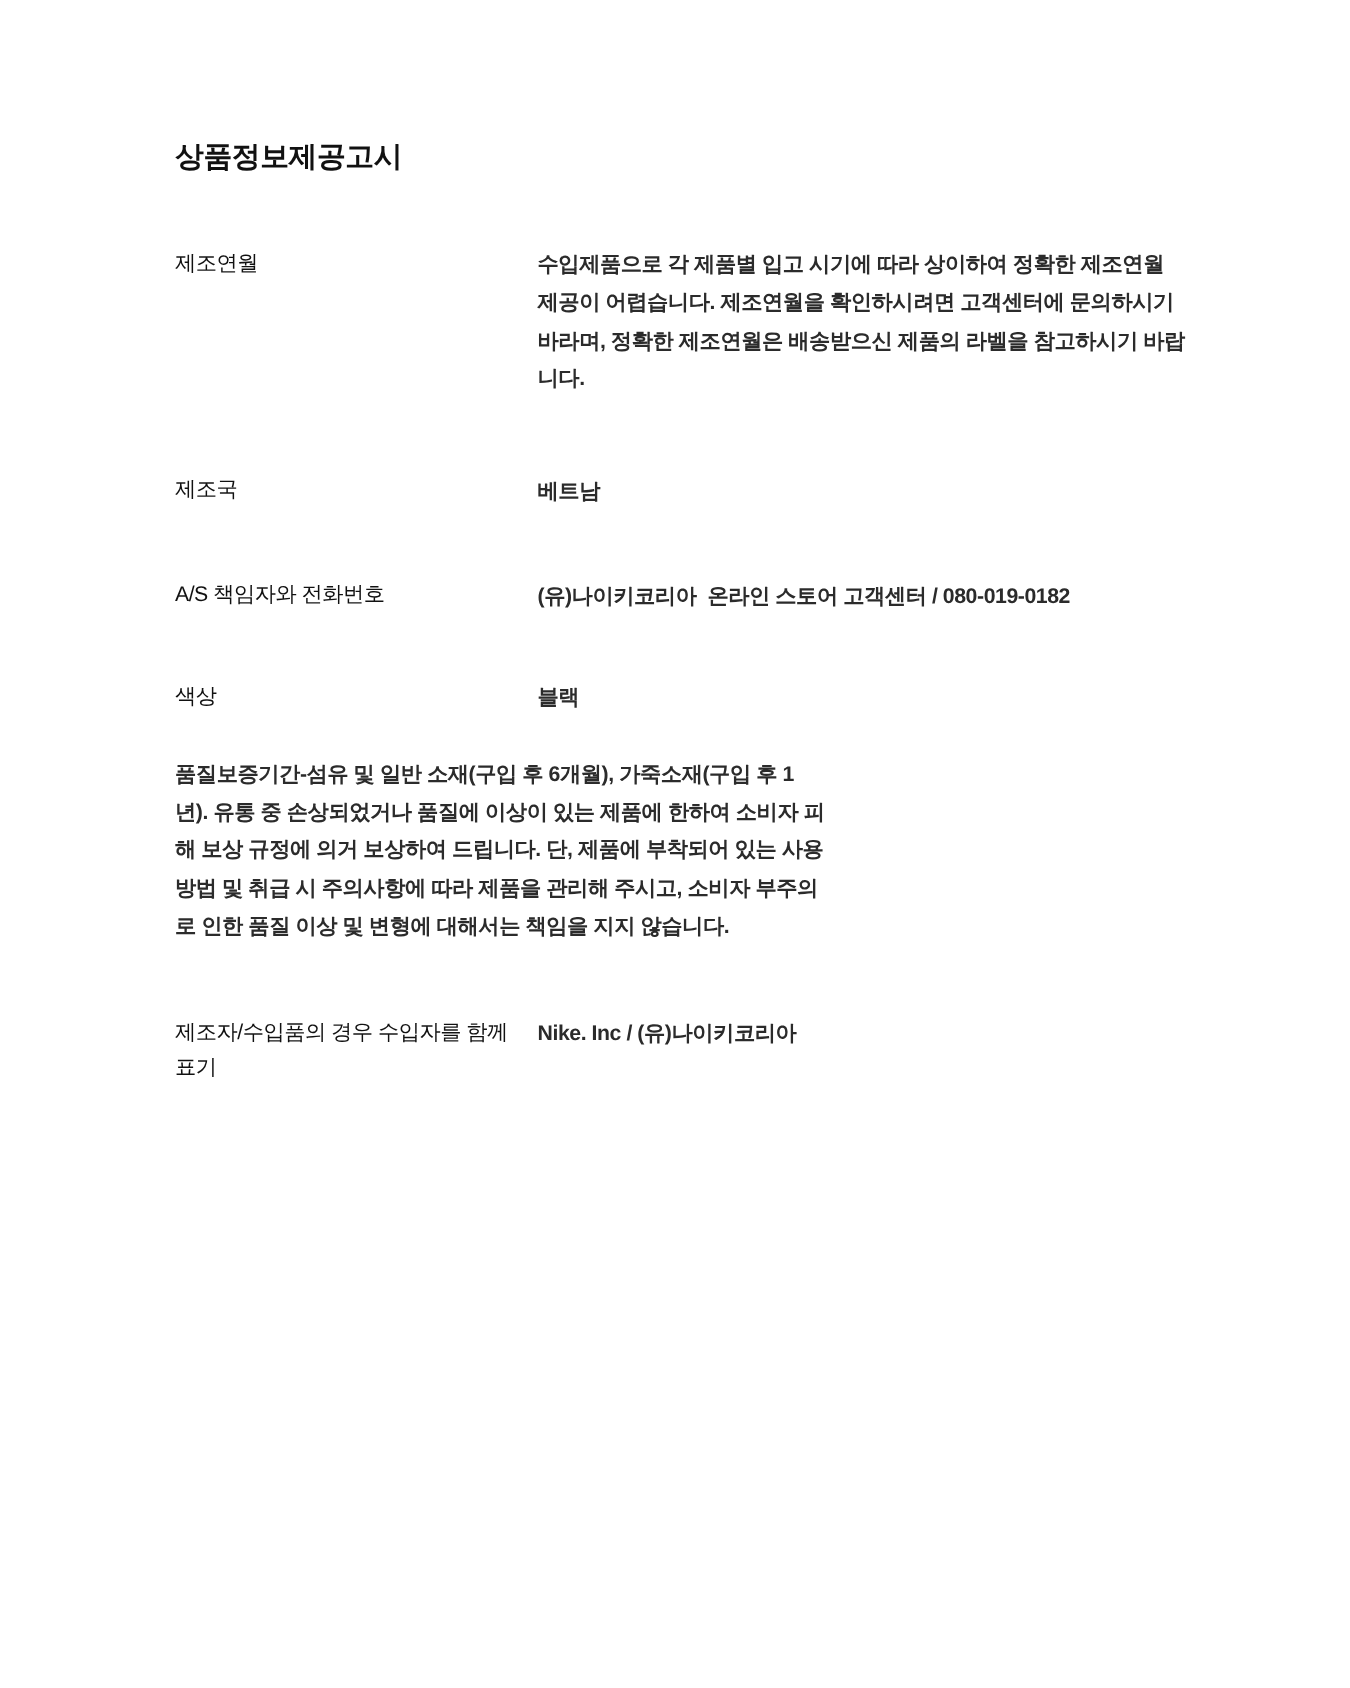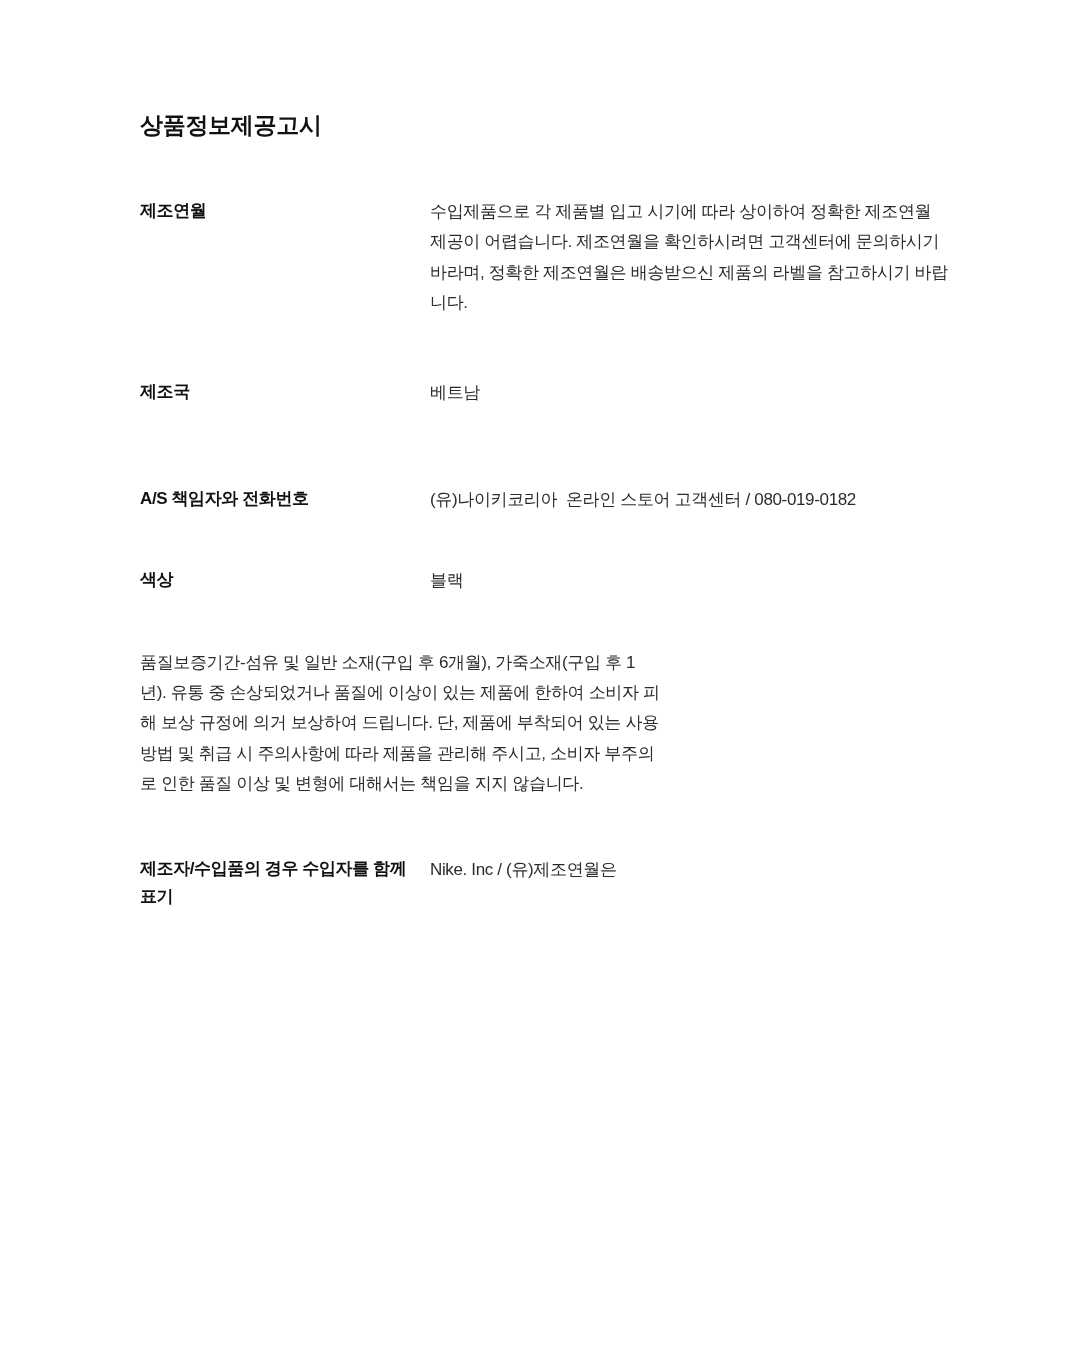"제조연월" .info-label { font-weight: bold -> normal }
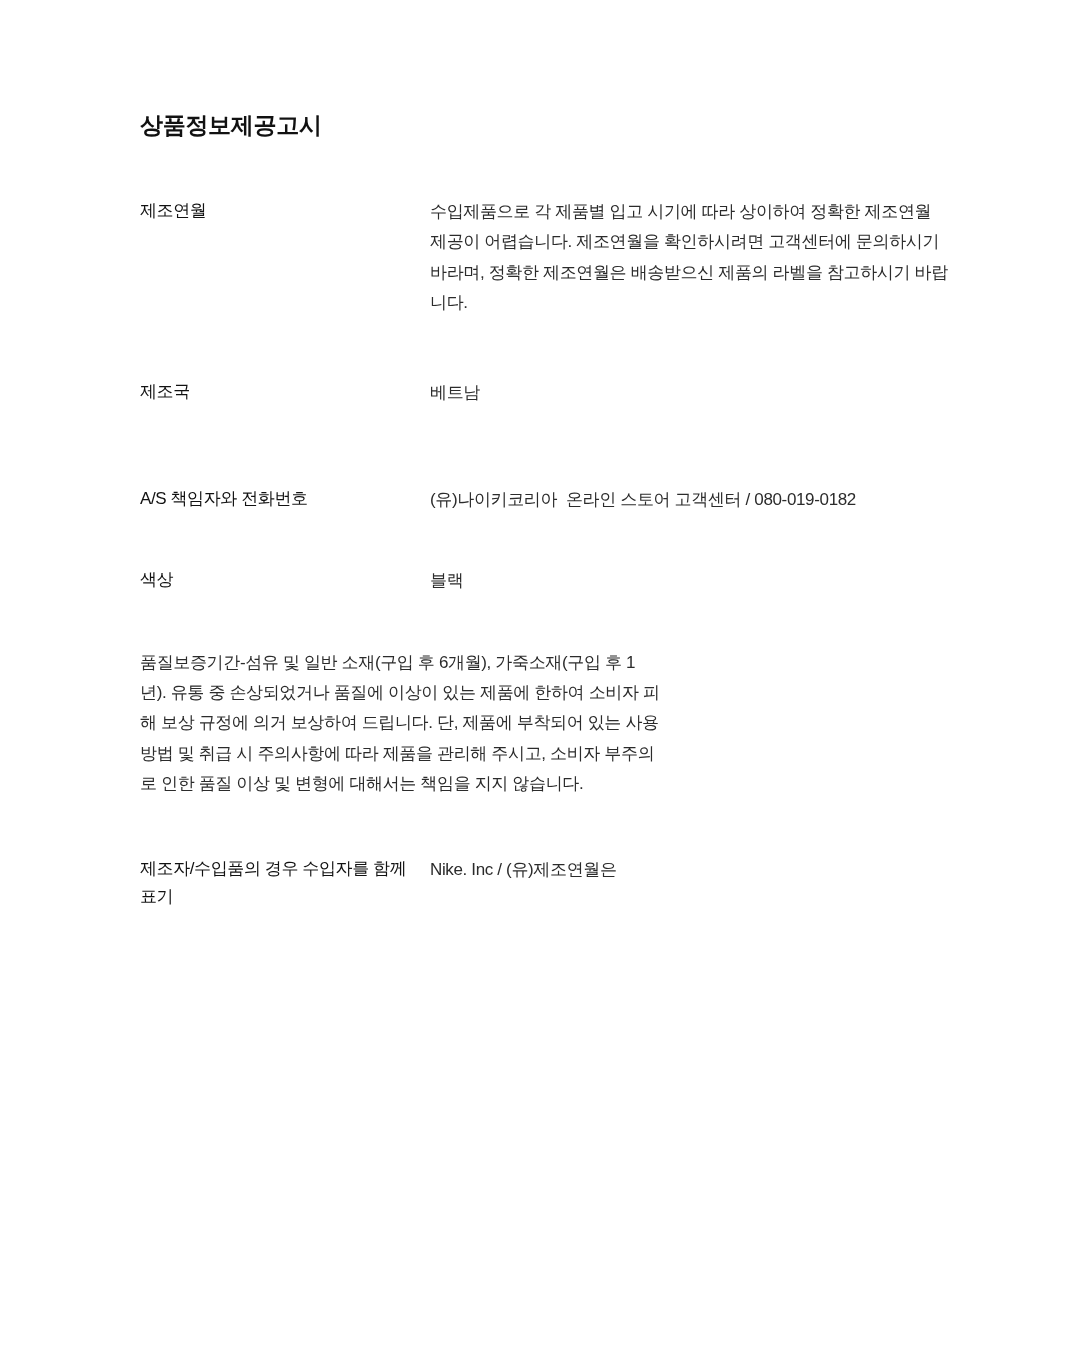"수입제품으로 각 제품별 입고 시기에" .info-value { font-weight: normal -> bold }
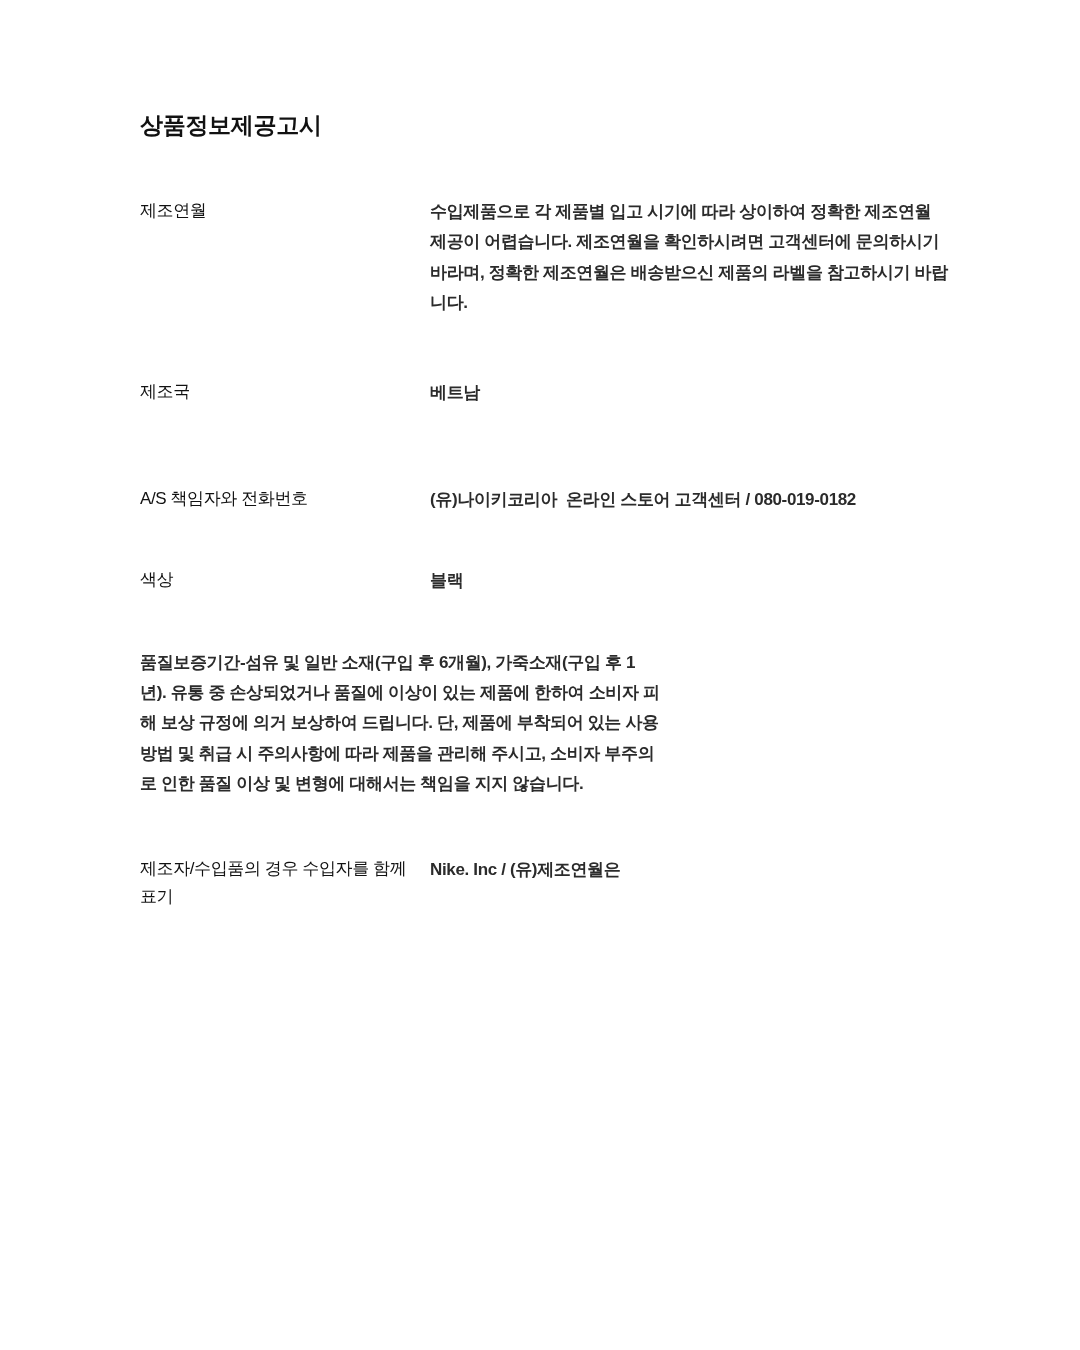"제조국" .row-origin { margin-bottom: 77px -> 54px }
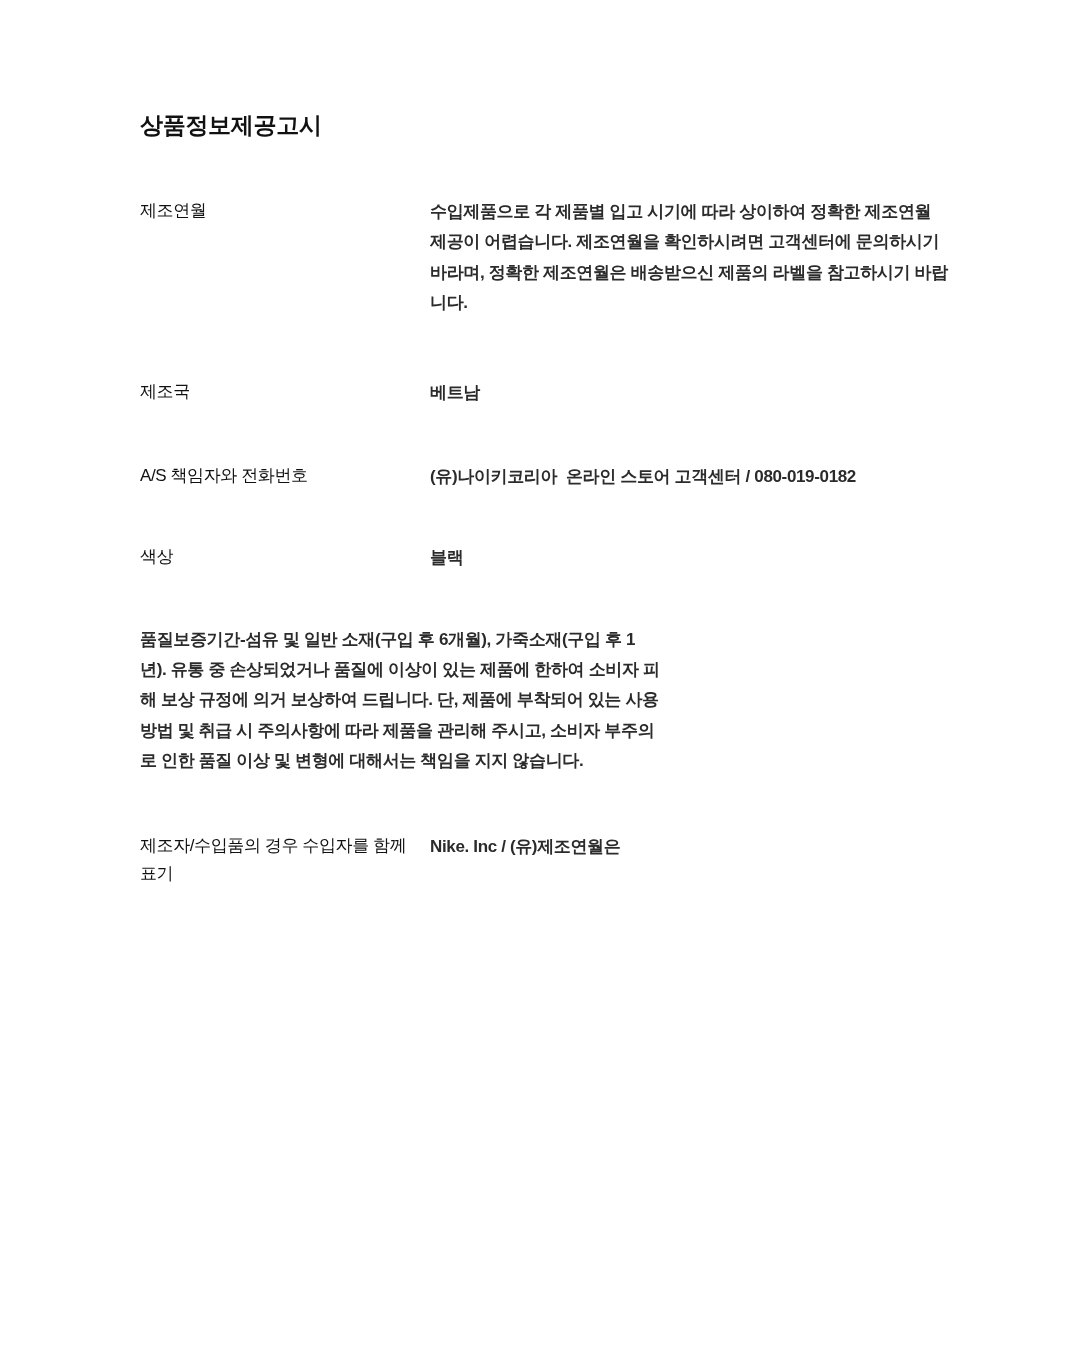"색상" .row-color { margin-bottom: 52px -> 32px }
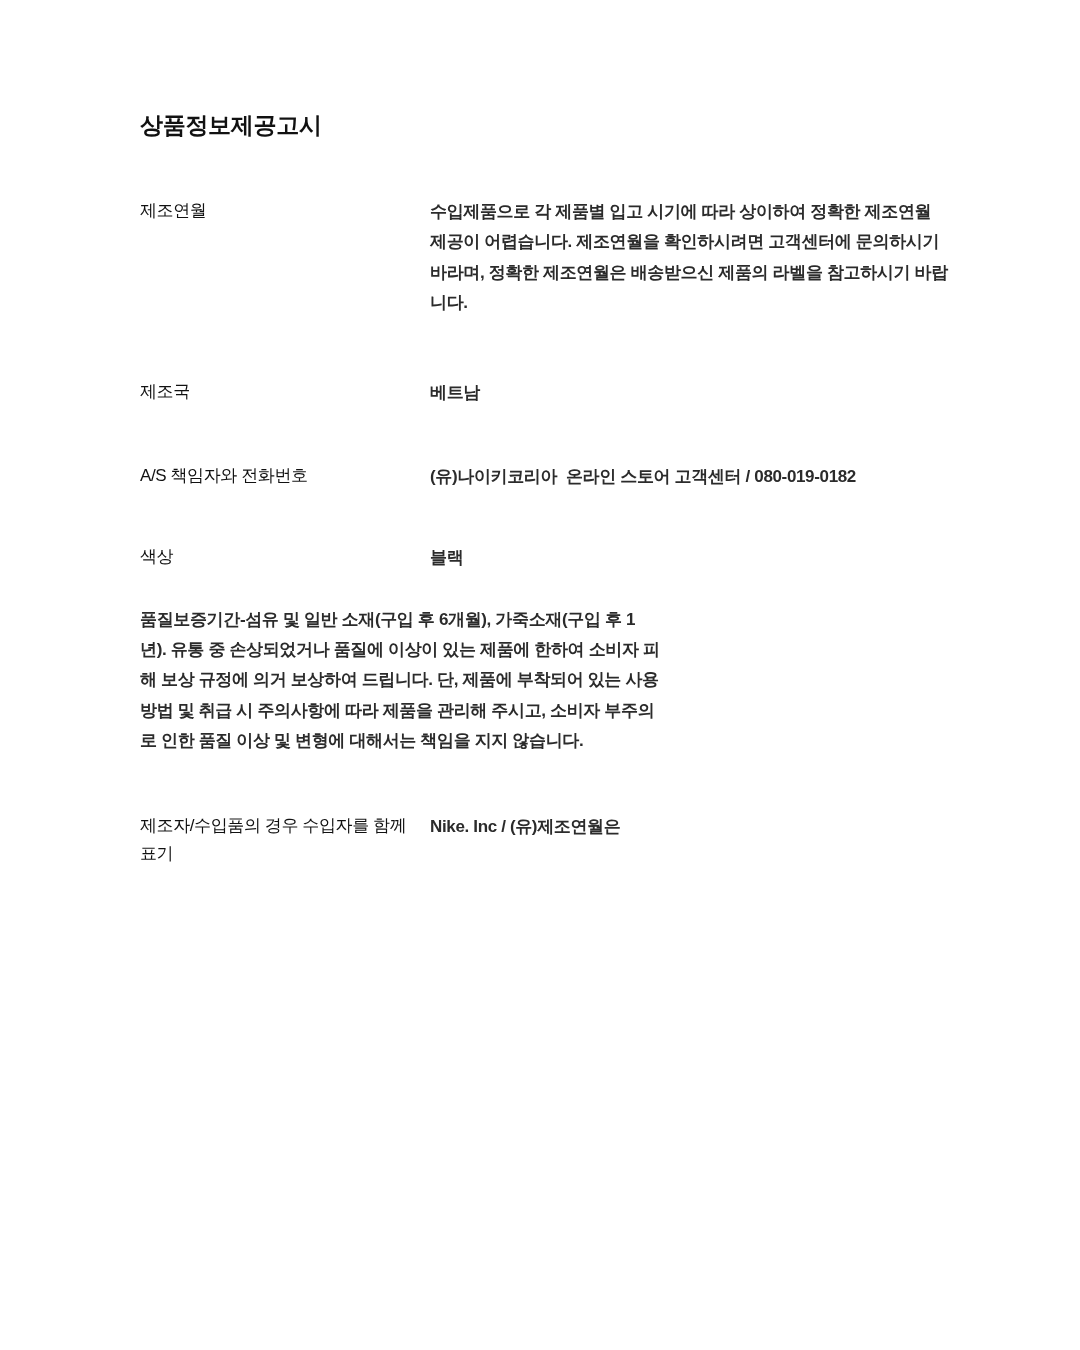"Nike. Inc / (유)제조연월은" div.info-value { text: 제조연월은 -> 나이키코리아 }
